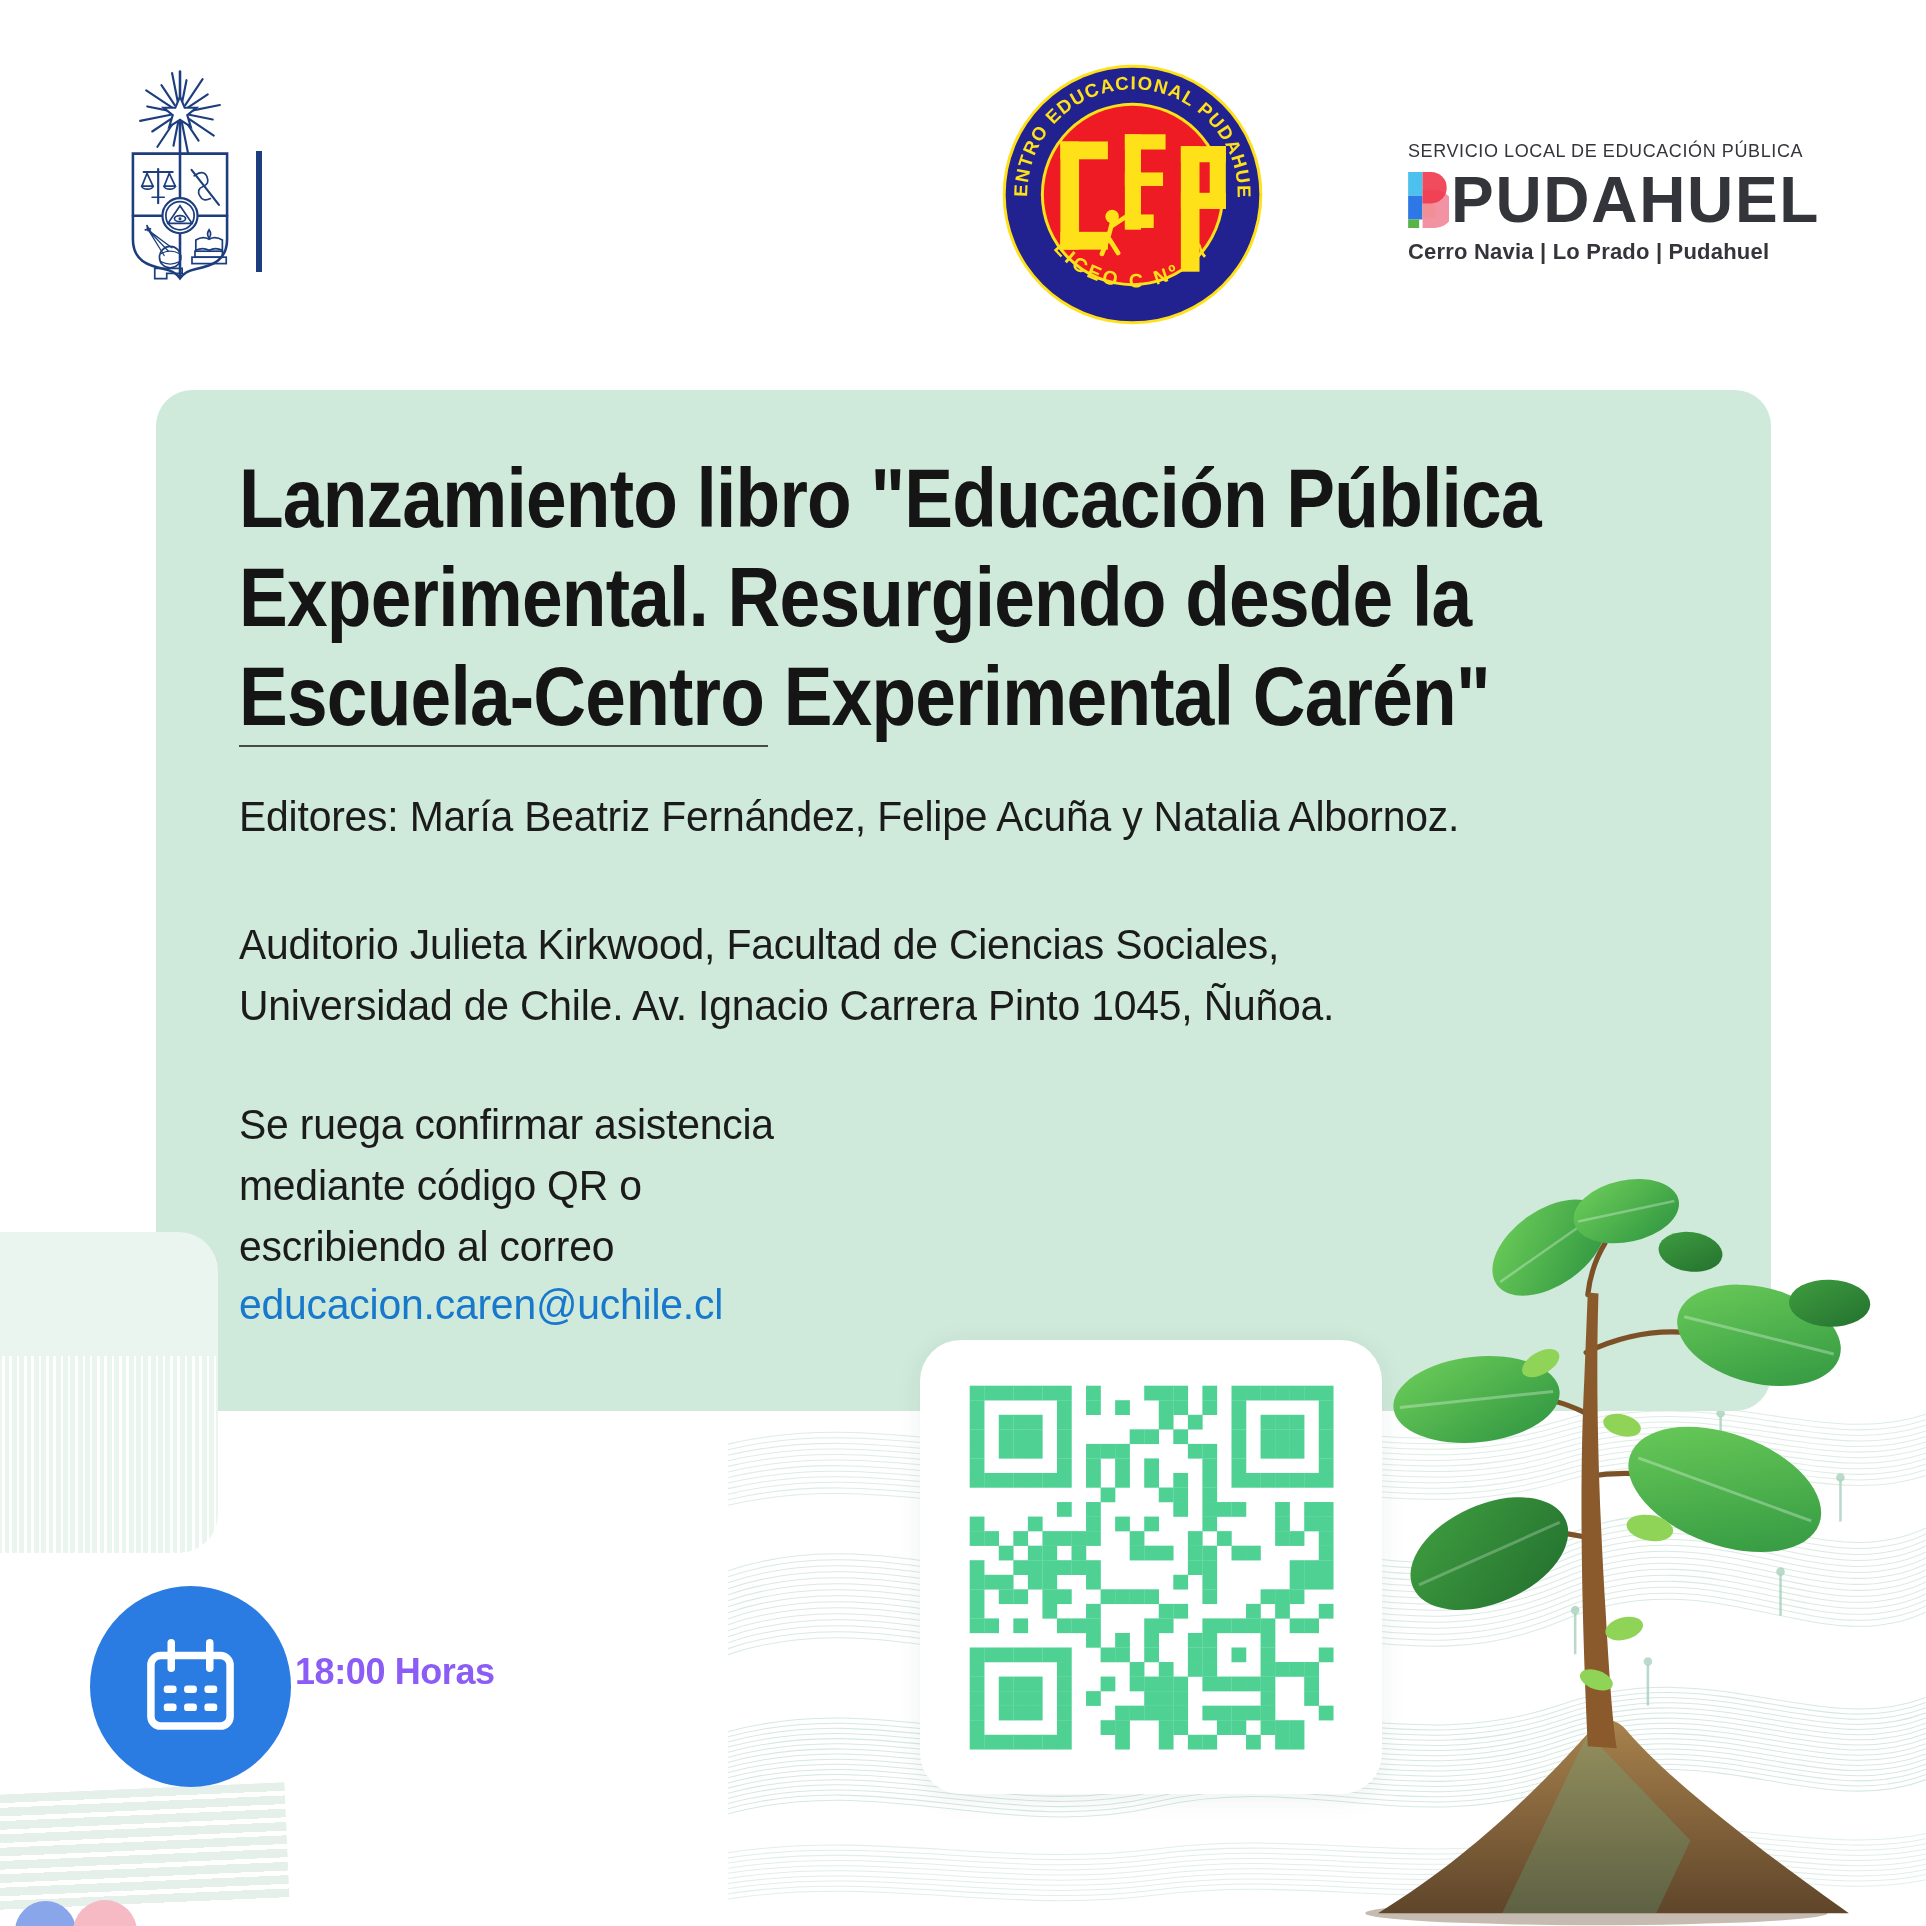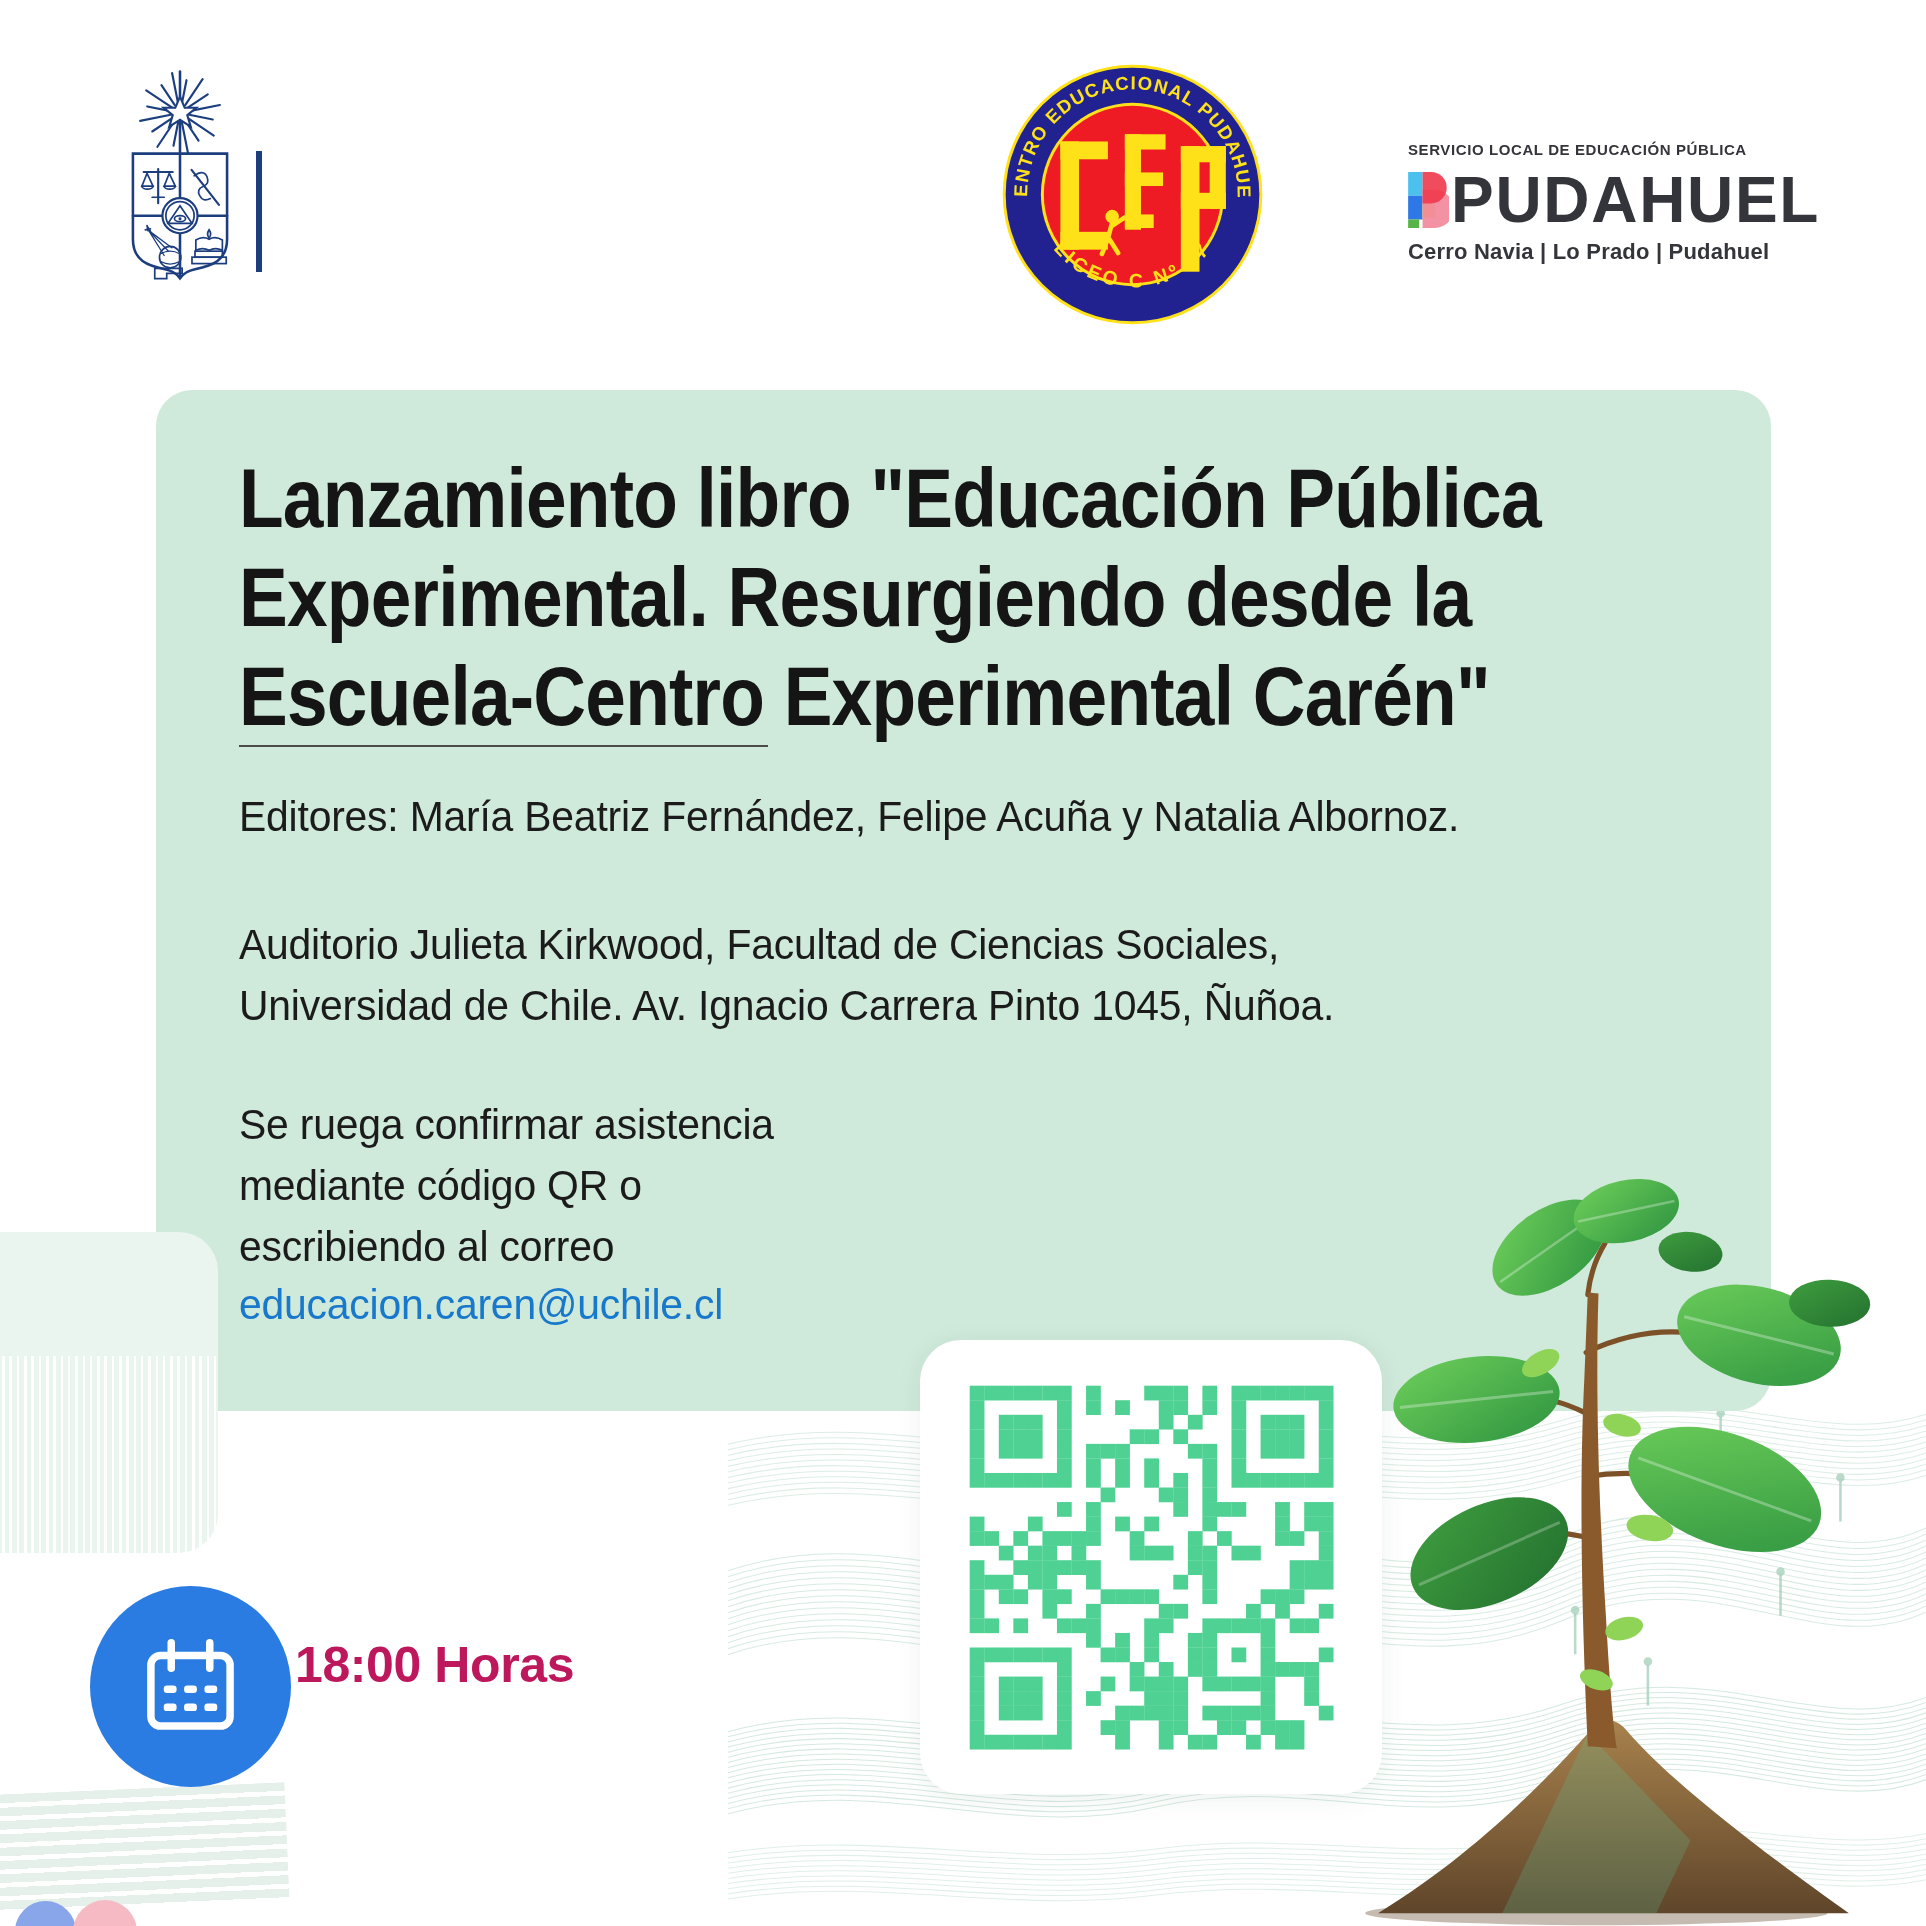"SERVICIO LOCAL DE EDUCACIÓN PÚBLICA" .slep-service { font-size: 15px -> 18px; font-weight: bold -> normal }
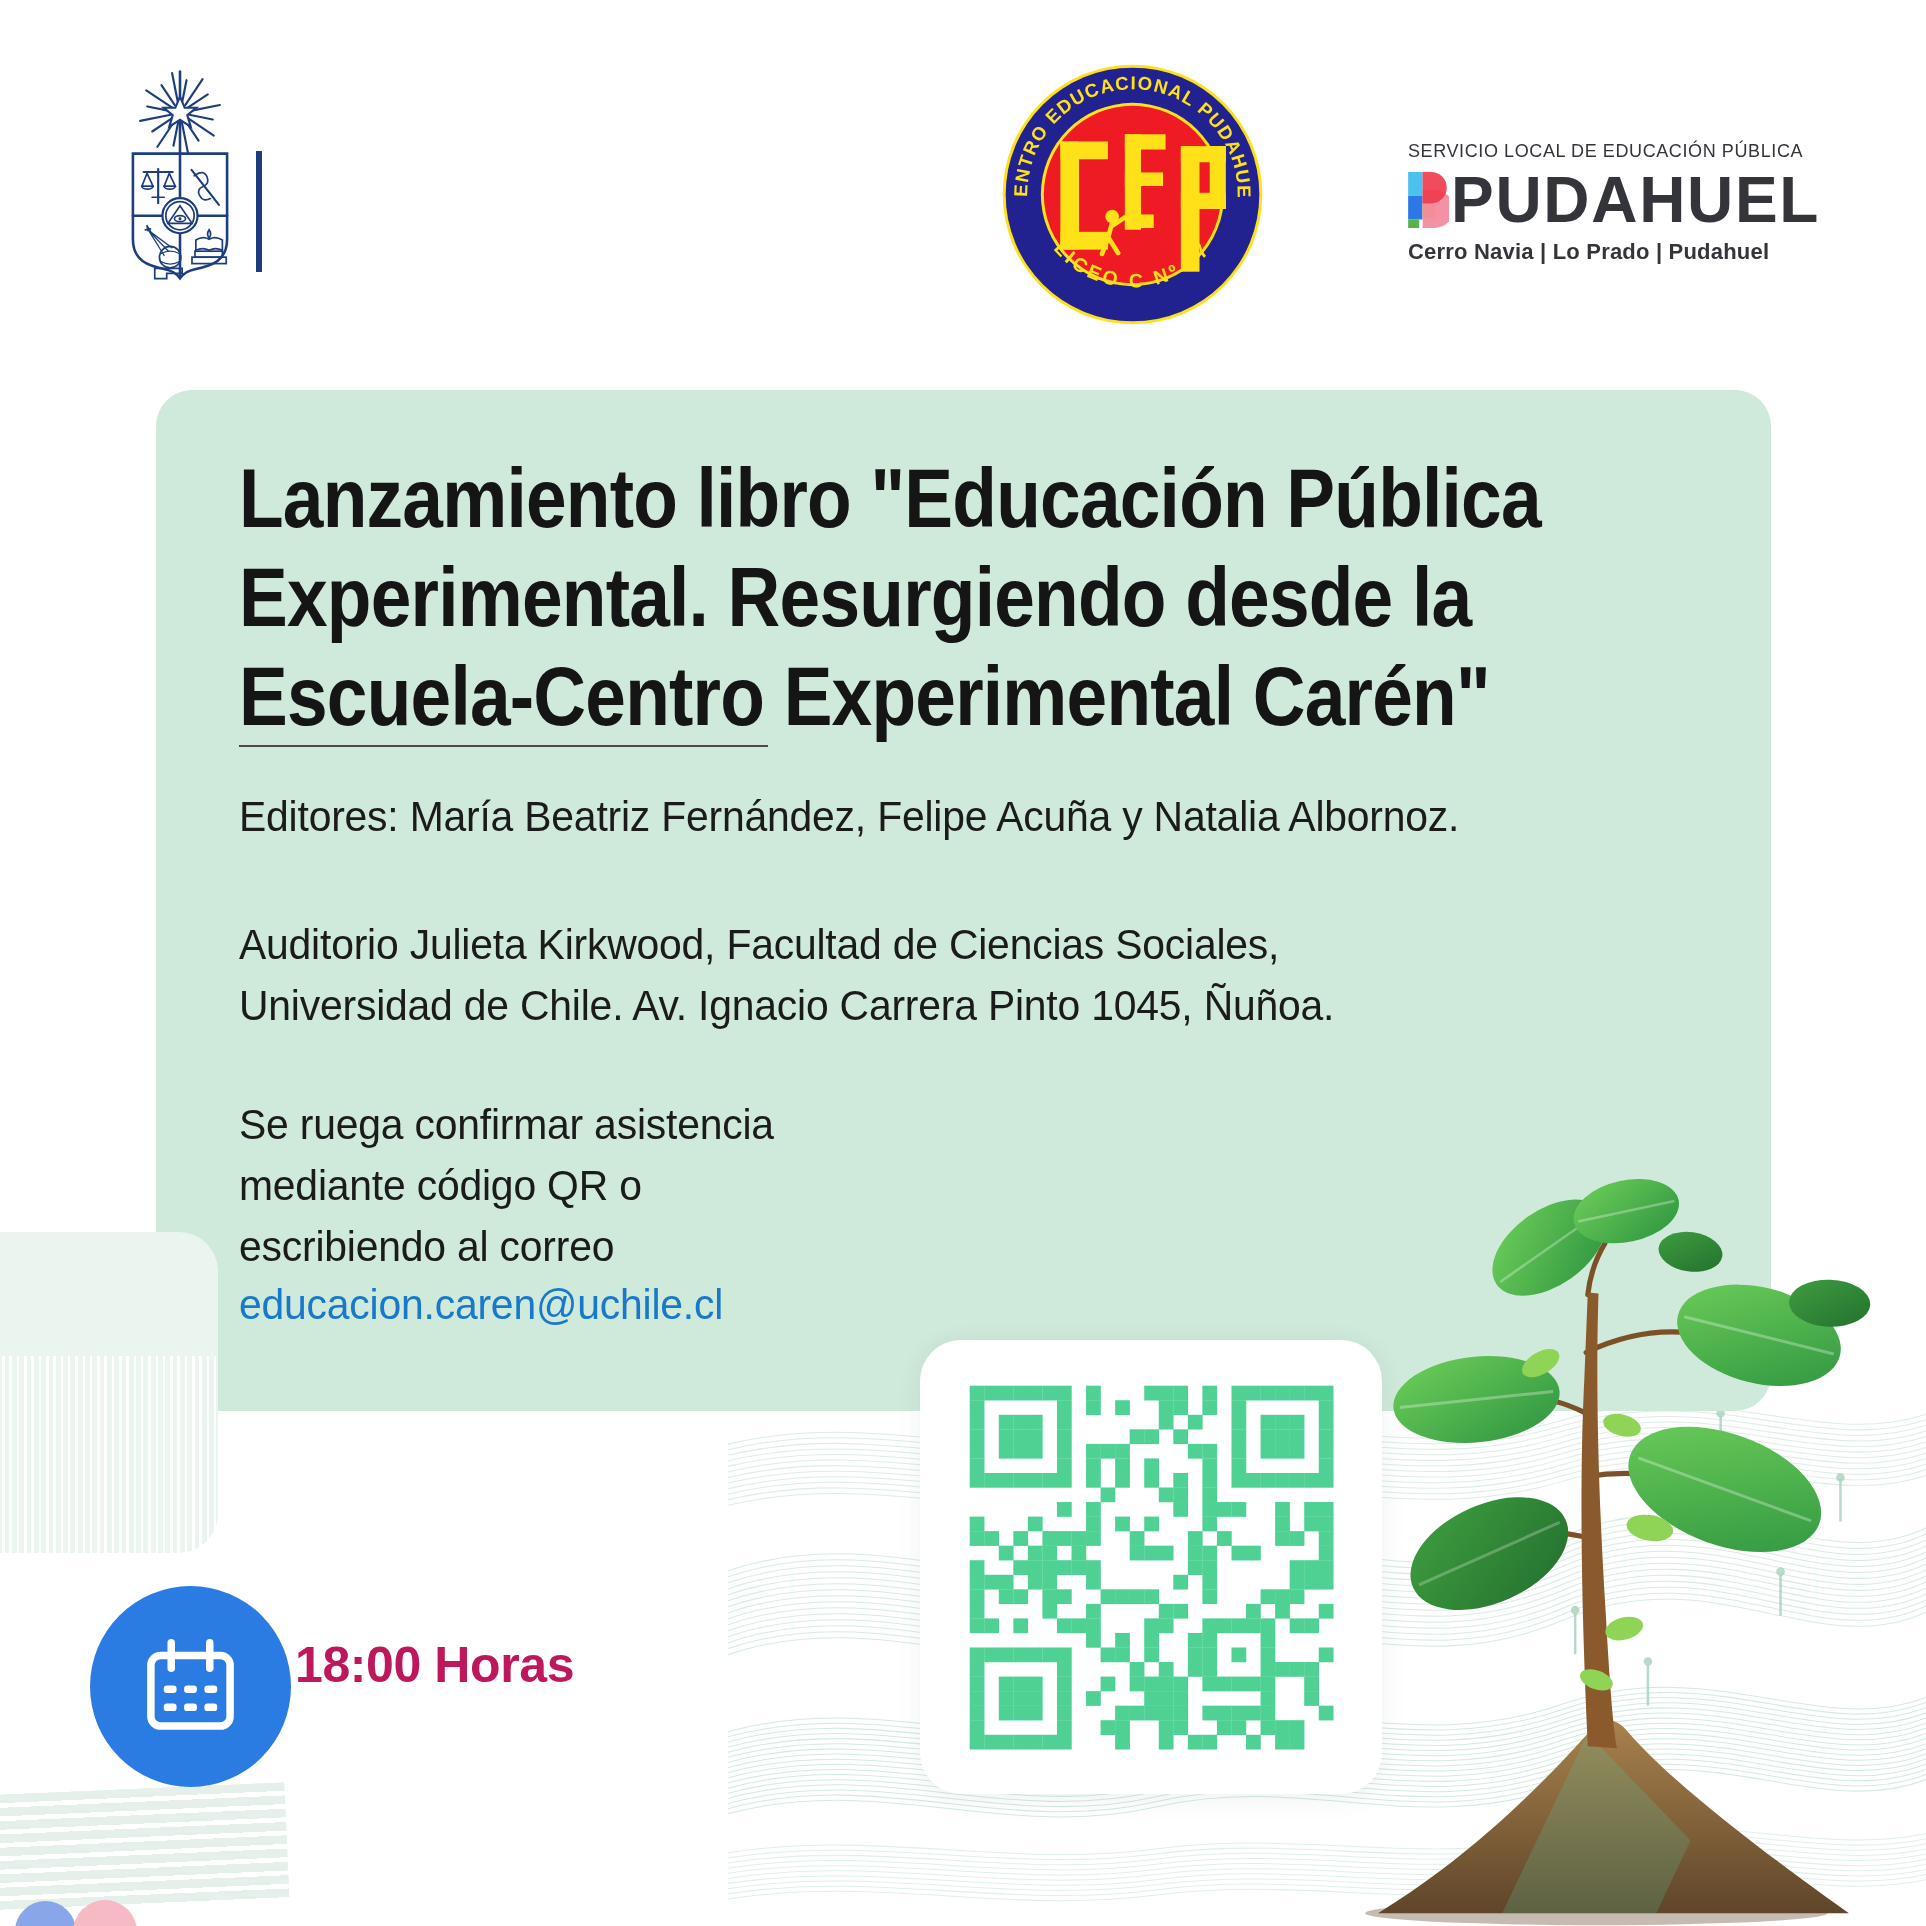"18:00 Horas" .sched-time { color: #be185d -> #8b5cf6; font-size: 50px -> 36px; margin-top: 3px -> 10px }
